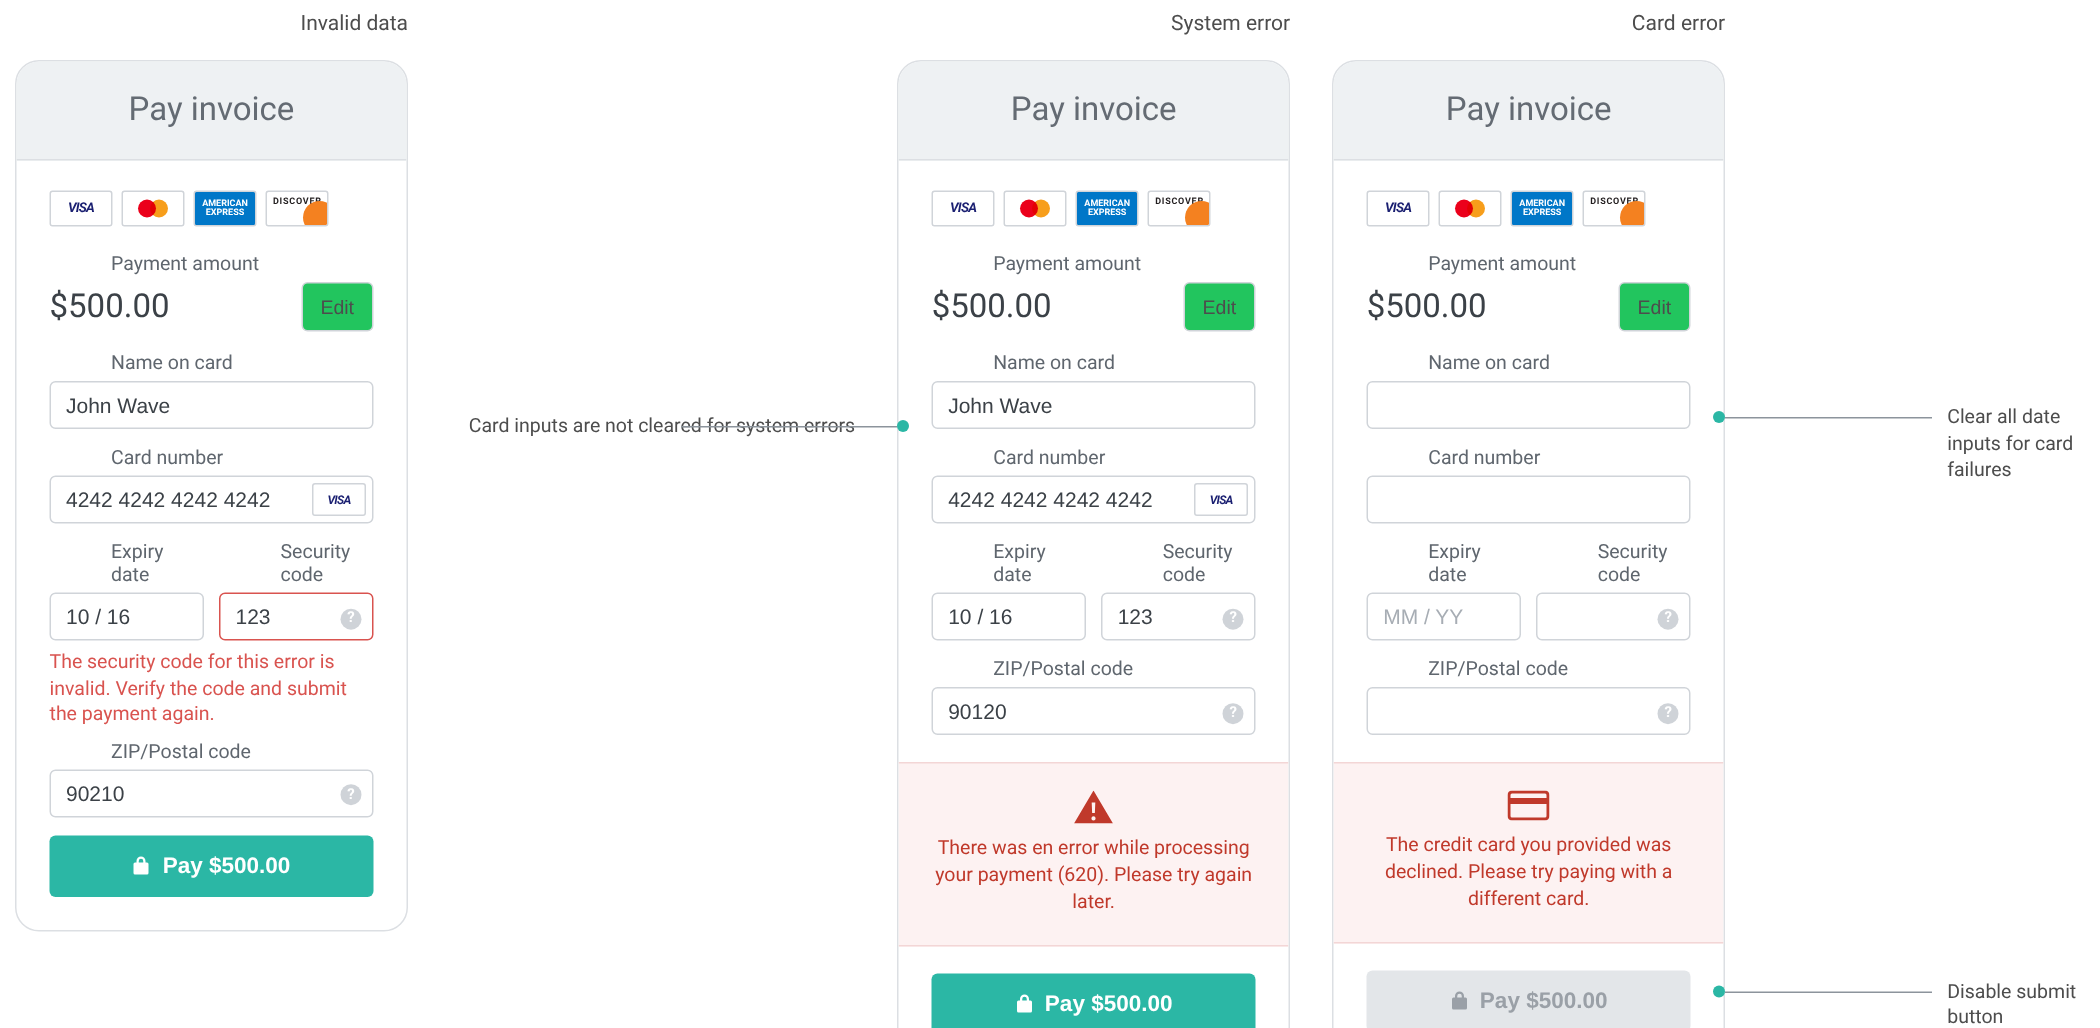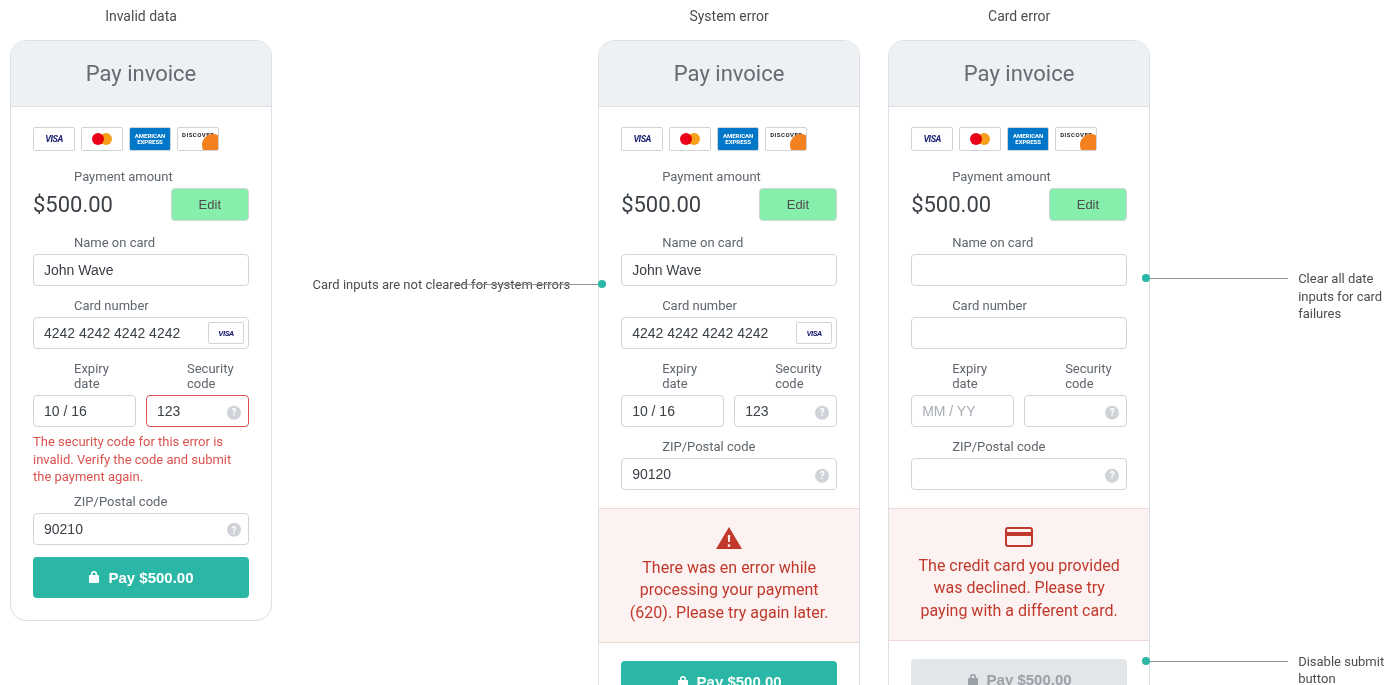"Invalid data" .col { align-items: center -> flex-end }
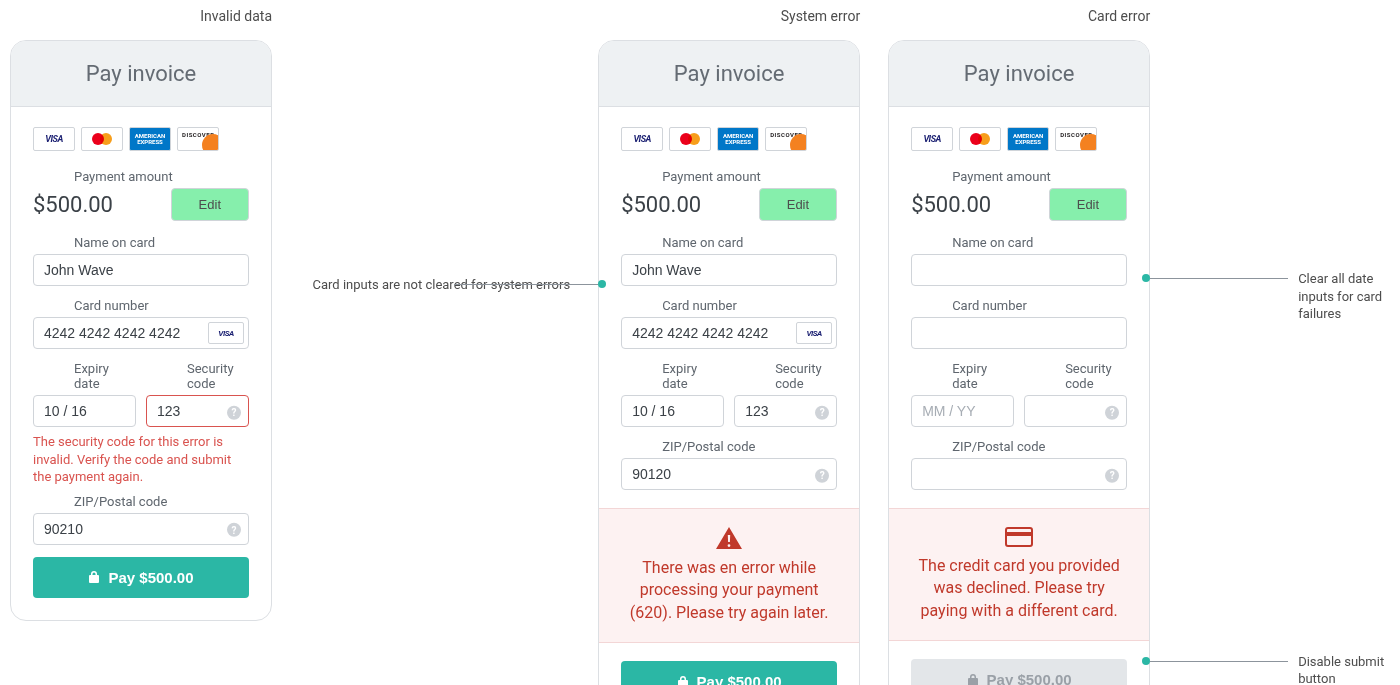"Edit" .btn-edit { background: #86efac -> #22c55e; padding: 8px 27px -> 8px 12px }
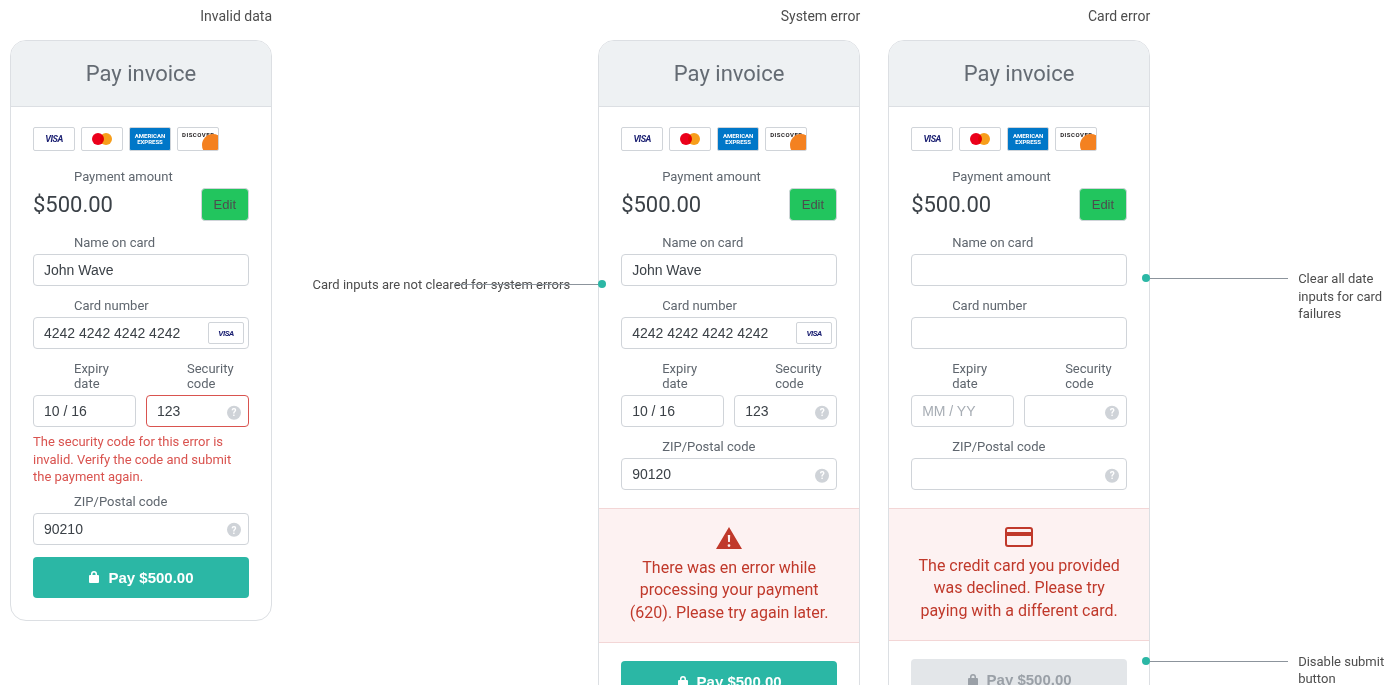"There was en error while" .error-panel { font-size: 16px -> 13px }
